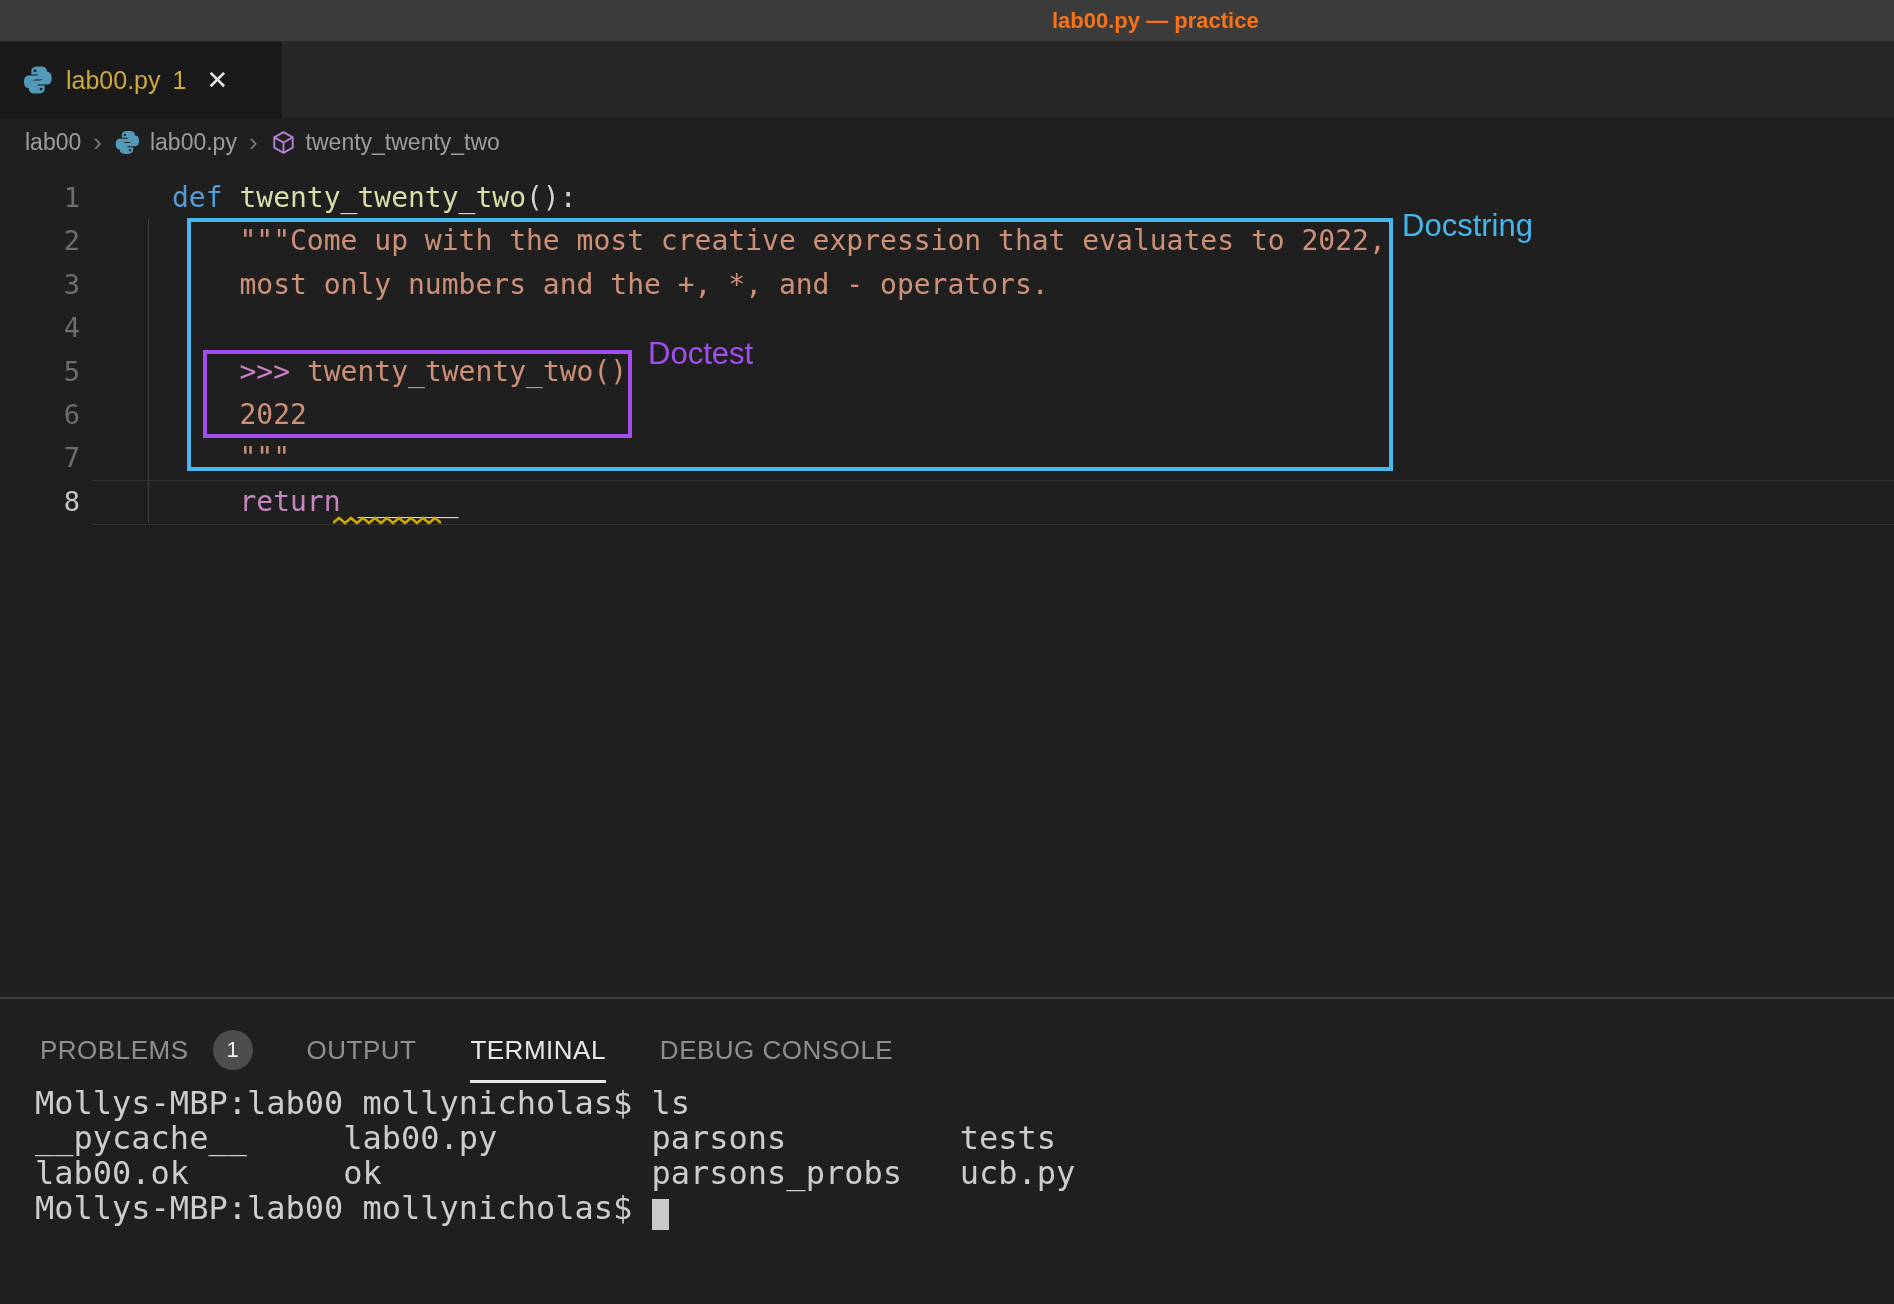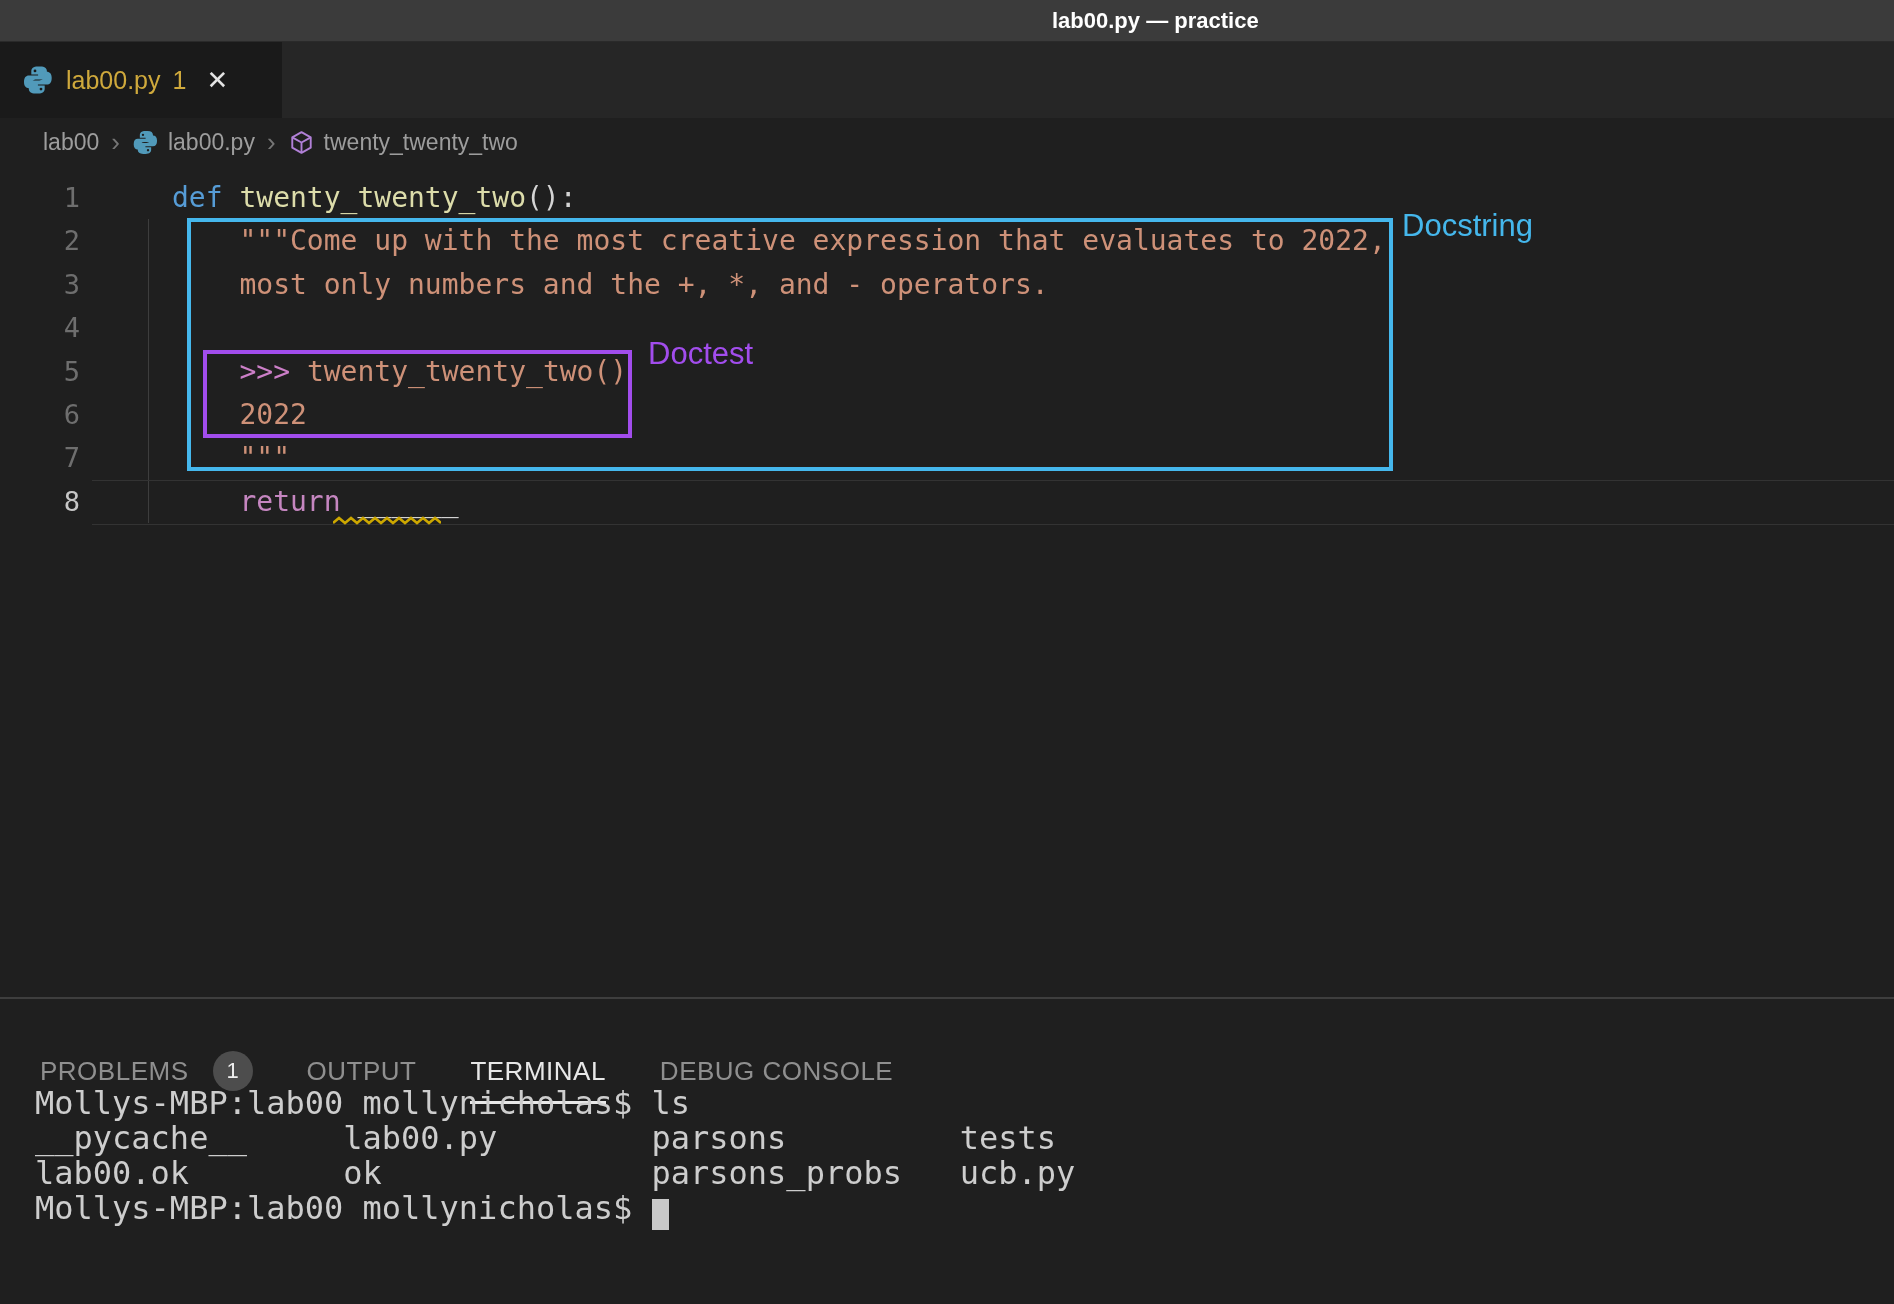"lab00.py — practice" .titlebar .title { color: #ffffff -> #f97316 }
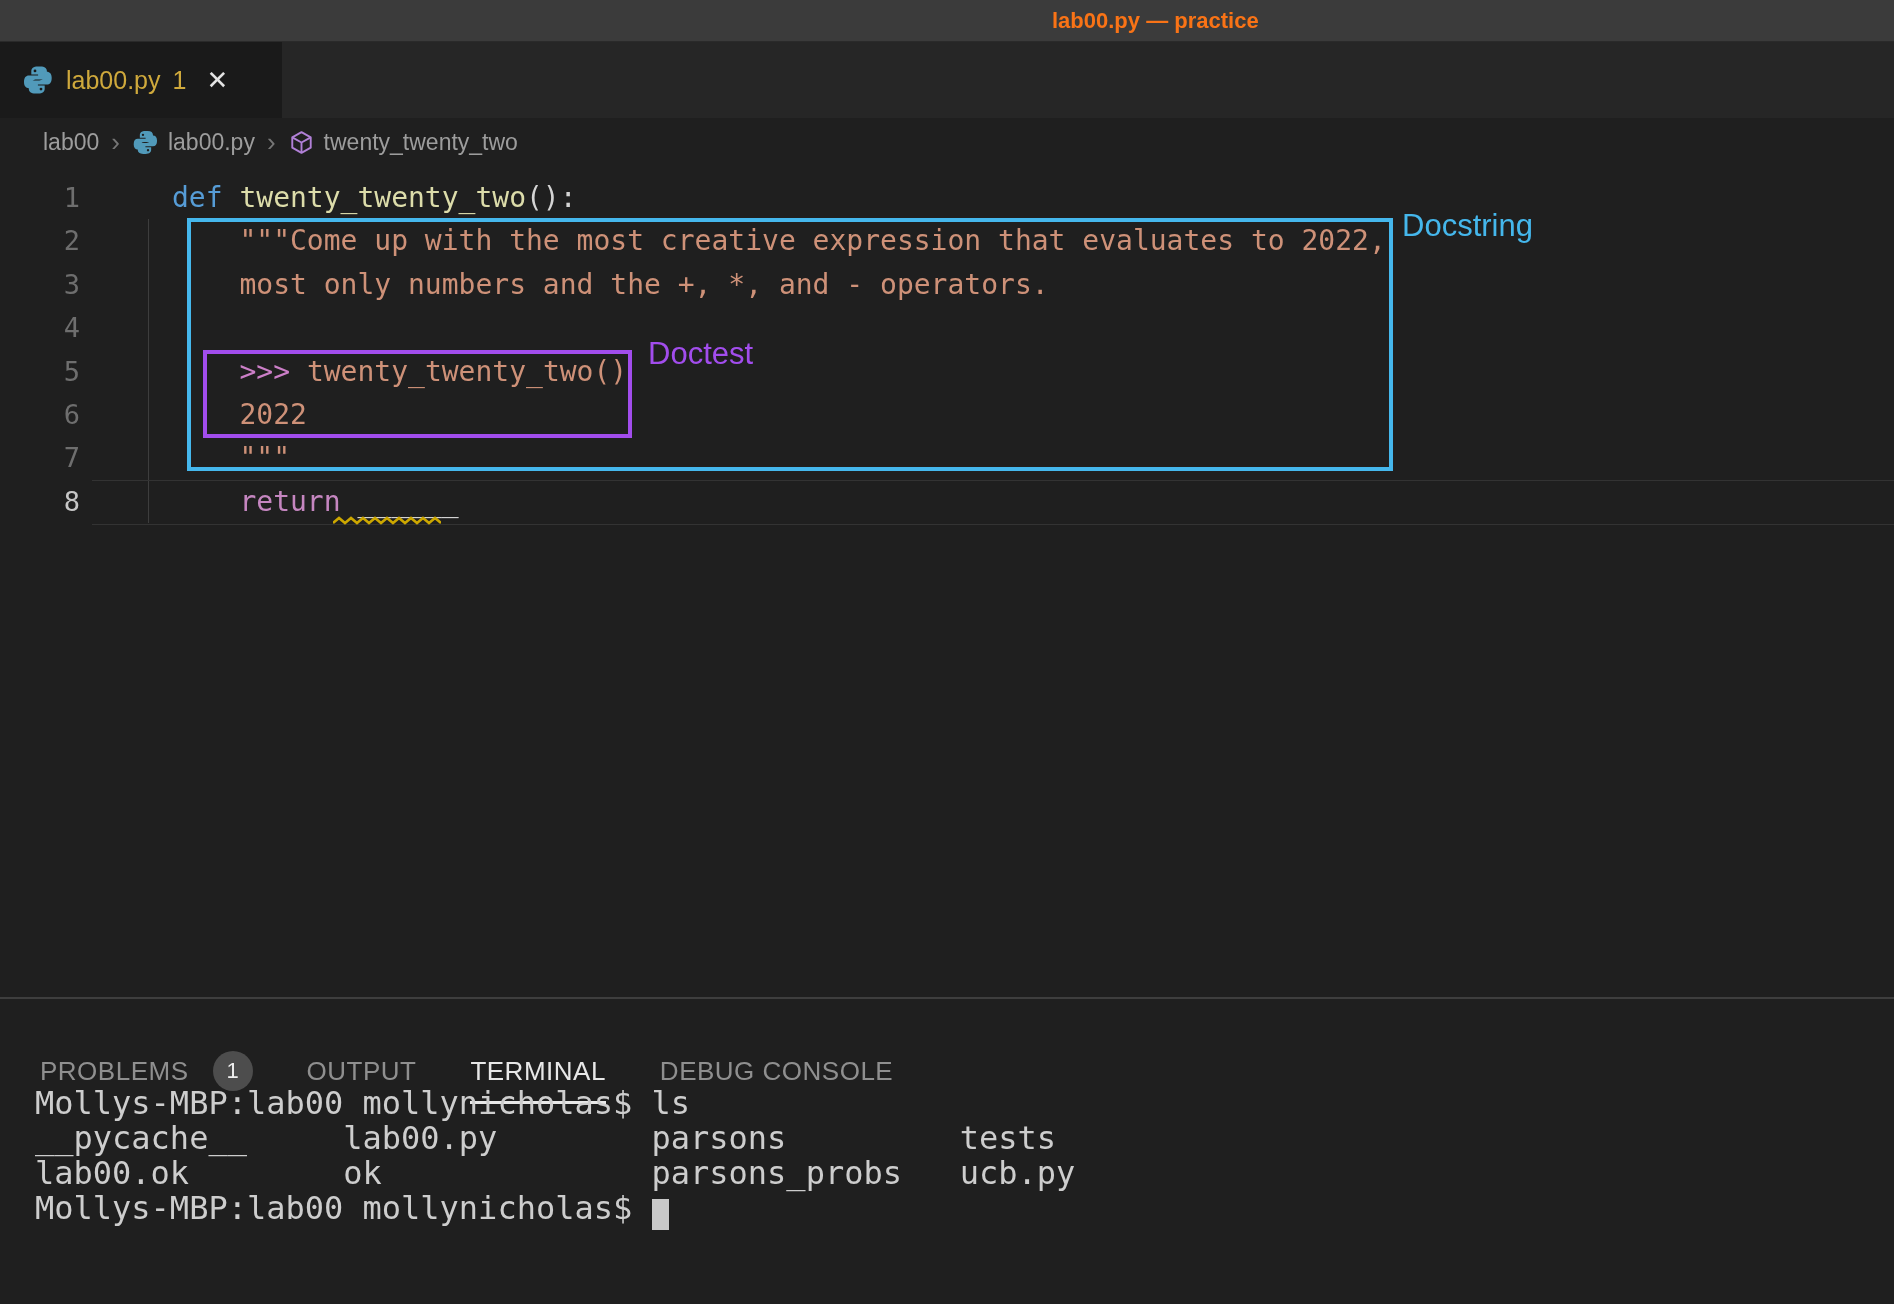"lab00" .breadcrumb { padding-left: 43px -> 25px }
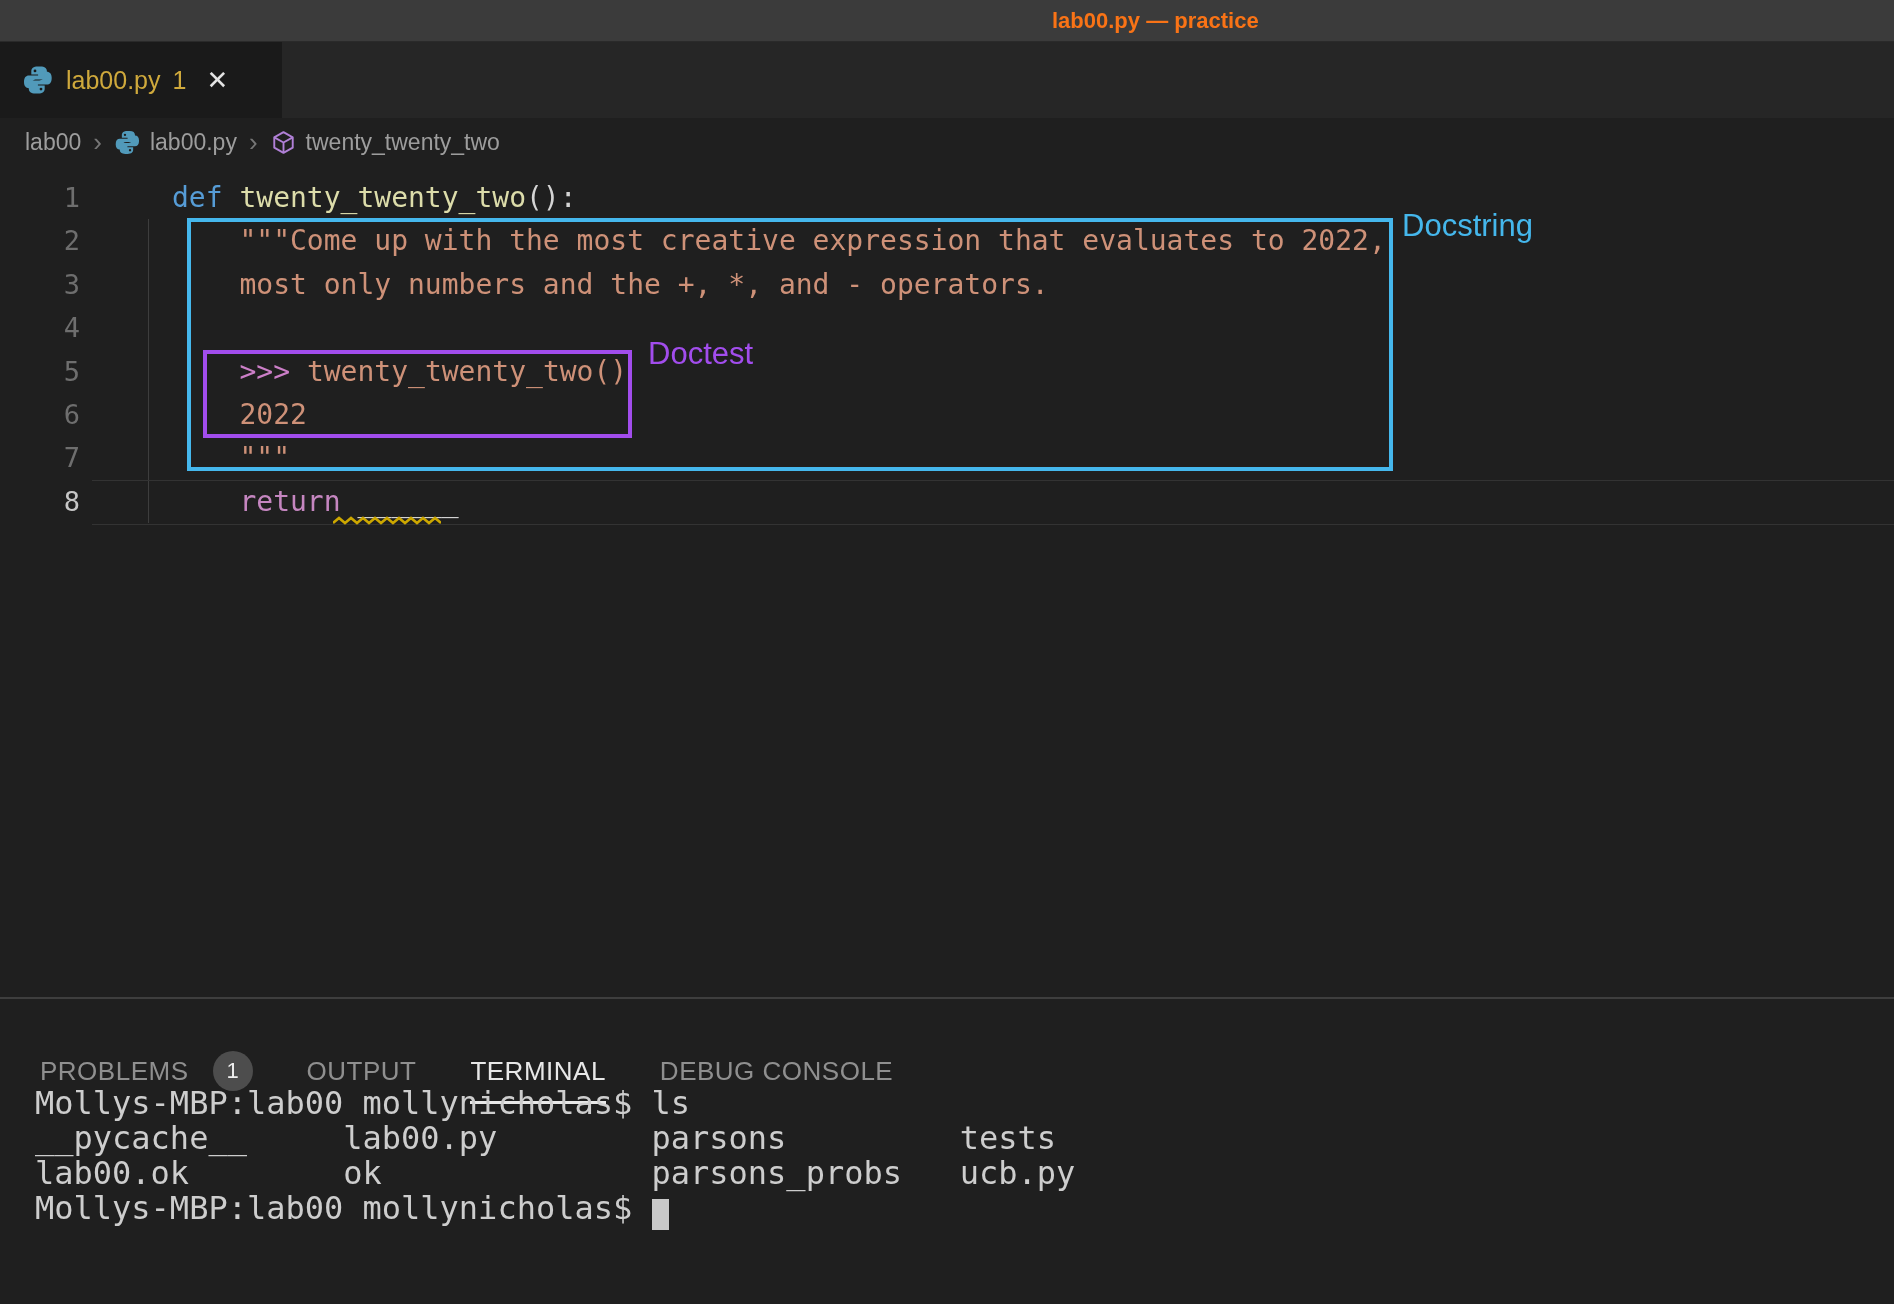"PROBLEMS" .panel-tab { margin-top: 21px -> none }
